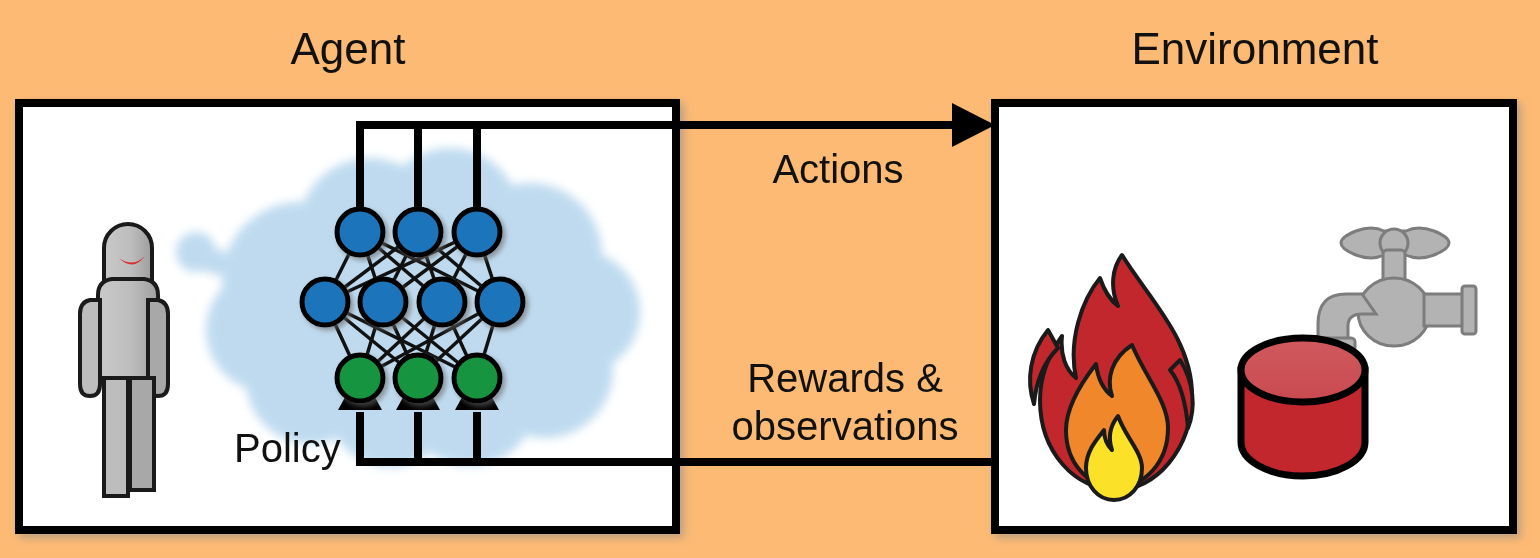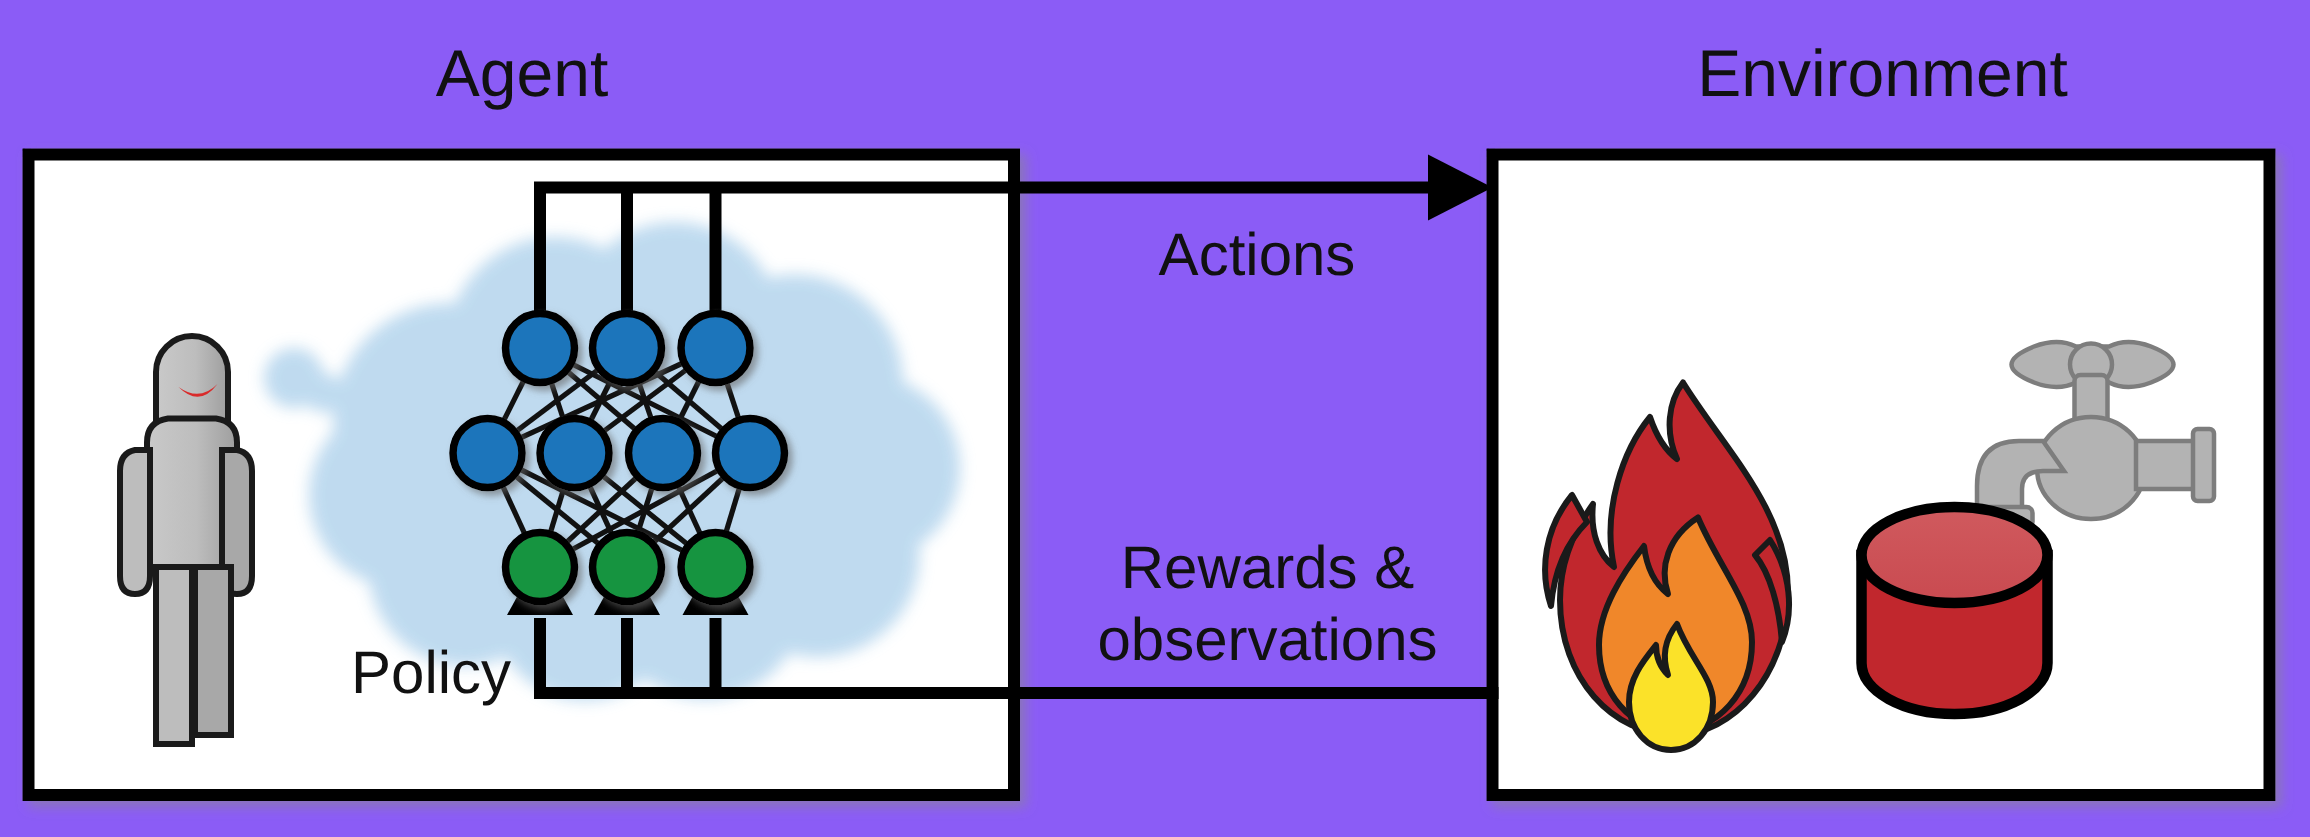"Agent" #stage { background: #8b5cf6 -> #fdba74 }
